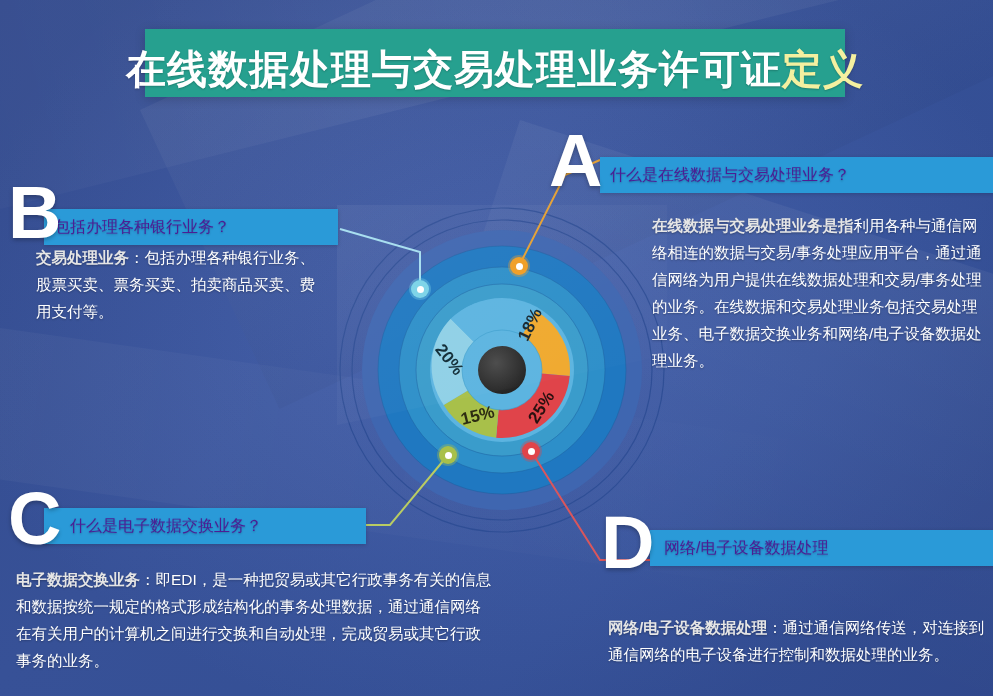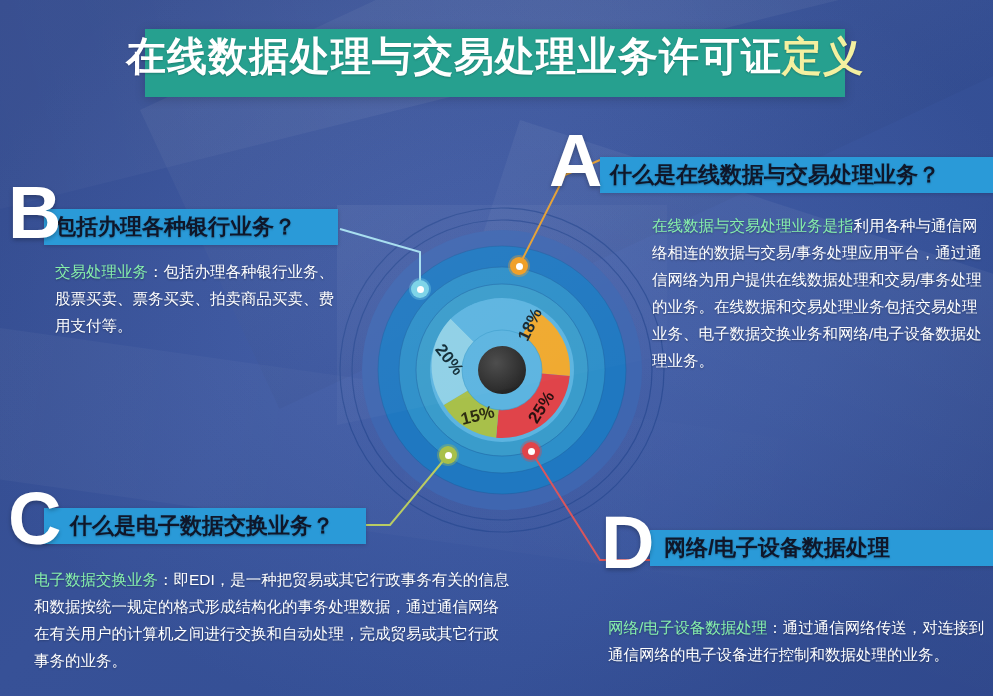"在线数据处理与交易处理业务许可证定义" .title-bar { align-items: flex-start -> flex-end }
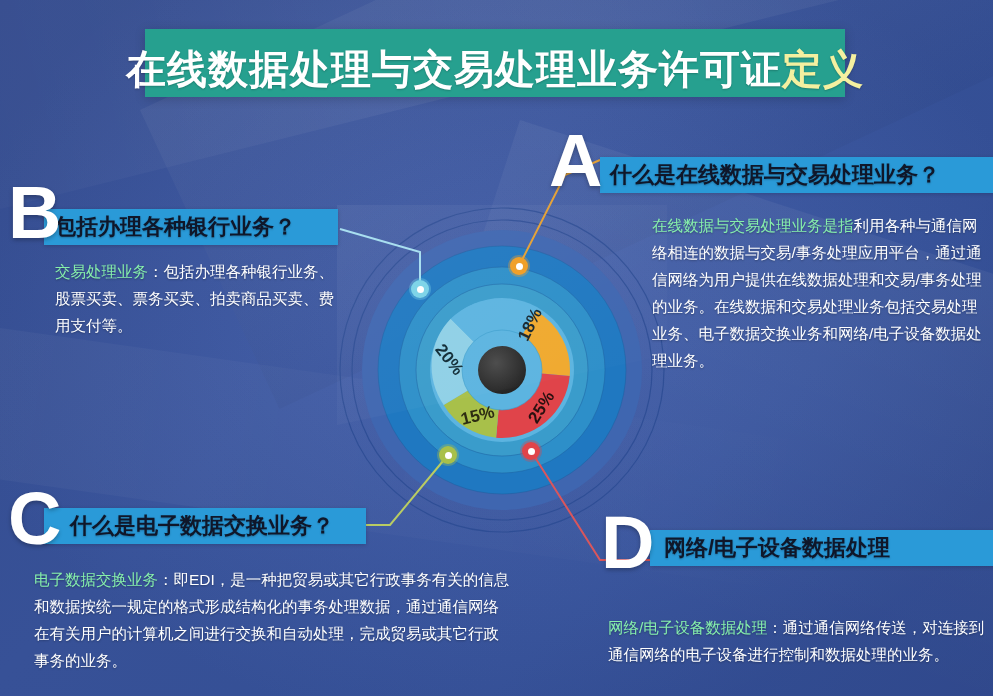"什么是在线数据与交易处理业务？" .hdr-bar .hdr-text { color: #0f172a -> #4c1d95; font-size: 22px -> 16px; font-weight: bold -> normal }
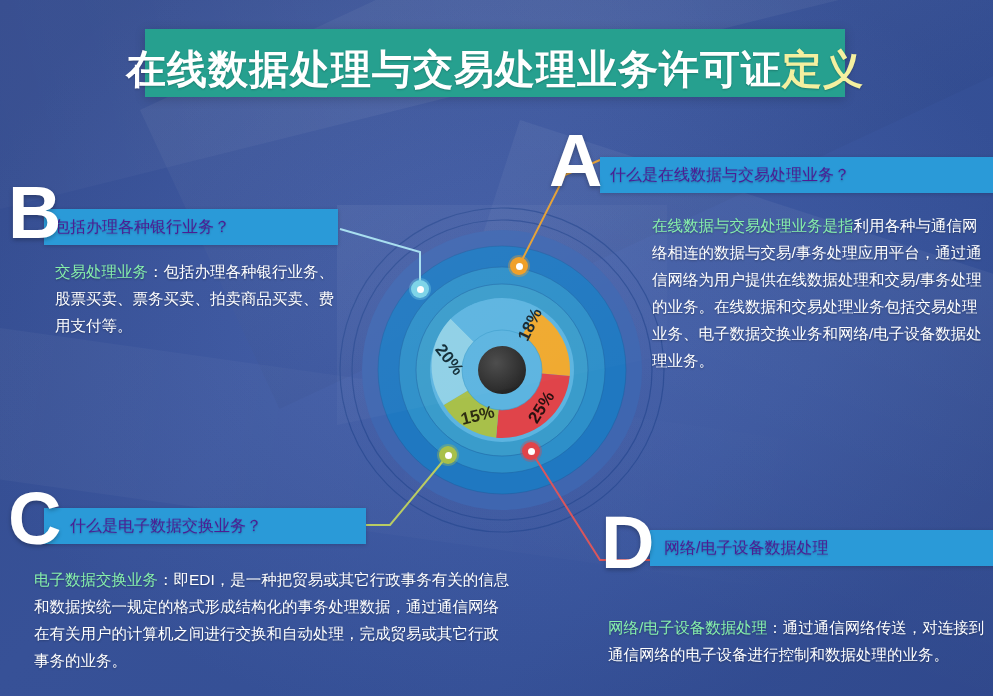"在线数据与交易处理业务是指" .body-text .lead { color: #86efac -> #e5e5e5; font-weight: normal -> bold }
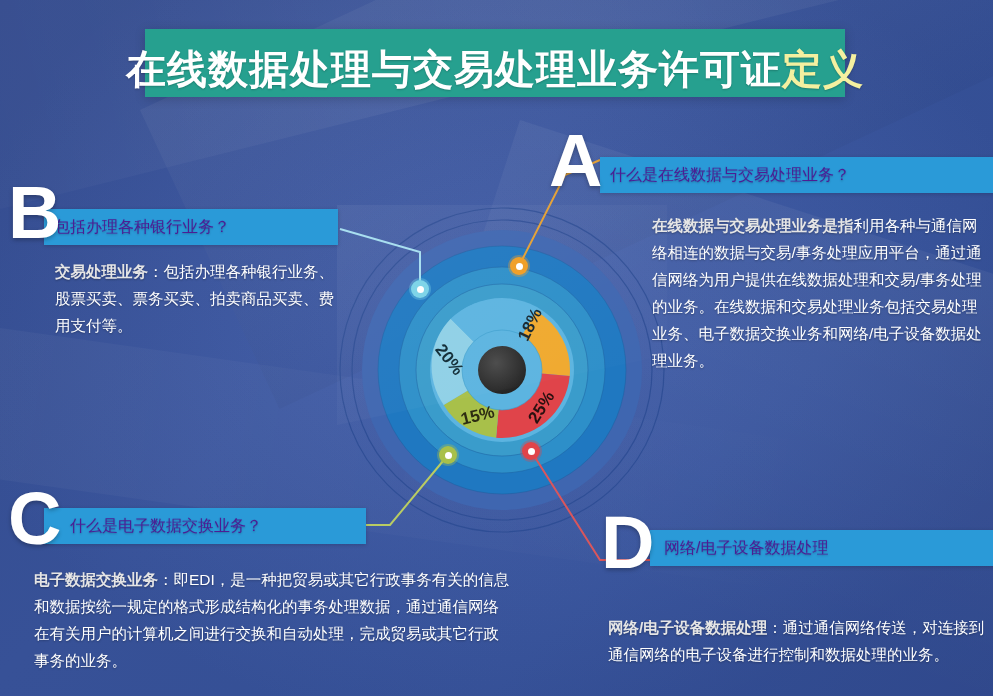"交易处理业务：包括办理各种银行业务、股票买卖、票务买卖、拍卖商品买卖、费用支付等" div.body-text { margin-left: 19px -> none; top: 258px -> 244px }
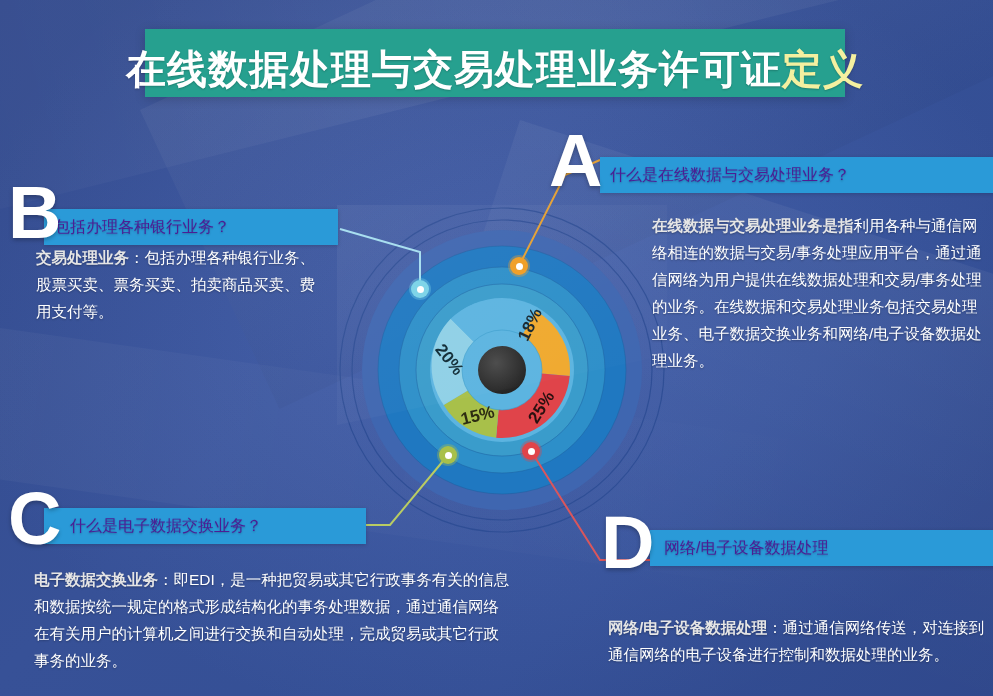"电子数据交换业务：即EDI，是一种把贸易或其它行政事务有关的信息和数据按统一规定" div.body-text { left: 34px -> 16px }
